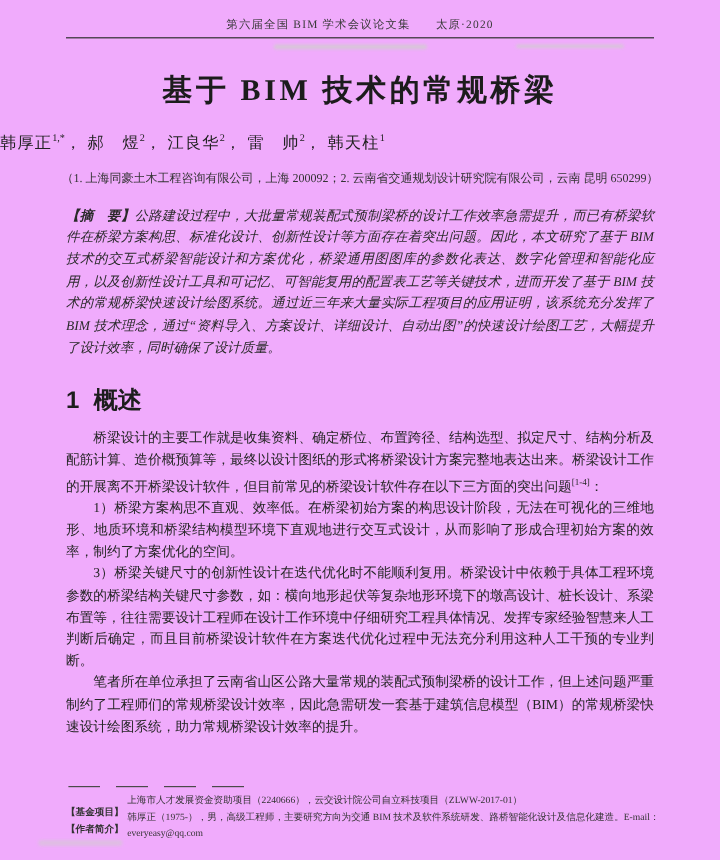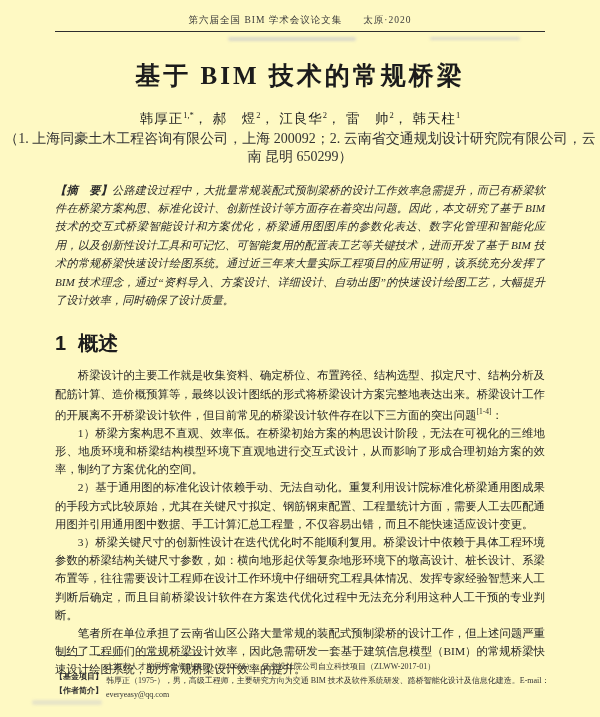"第六届全国 BIM 学术会议论文集 太原·2020" .page { background: #fef9c3 -> #f0abfc }
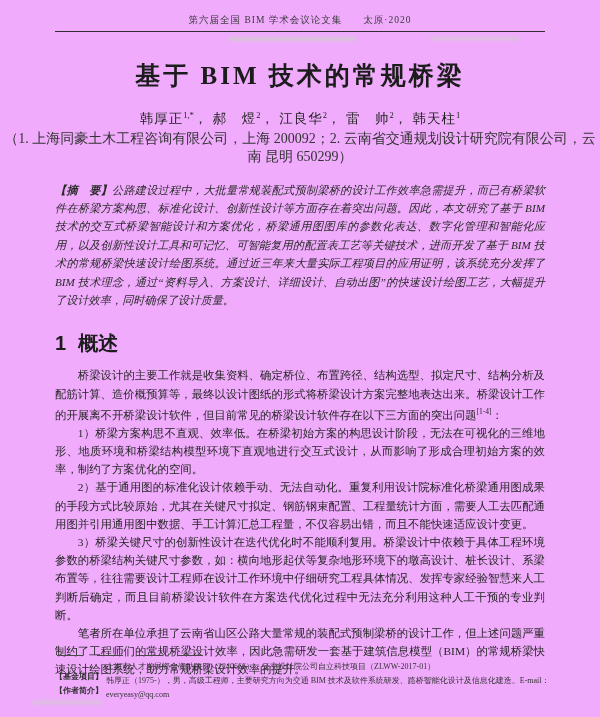"韩厚正1,*， 郝 煜2， 江良华2， 雷" .authors { text-align: center -> none }
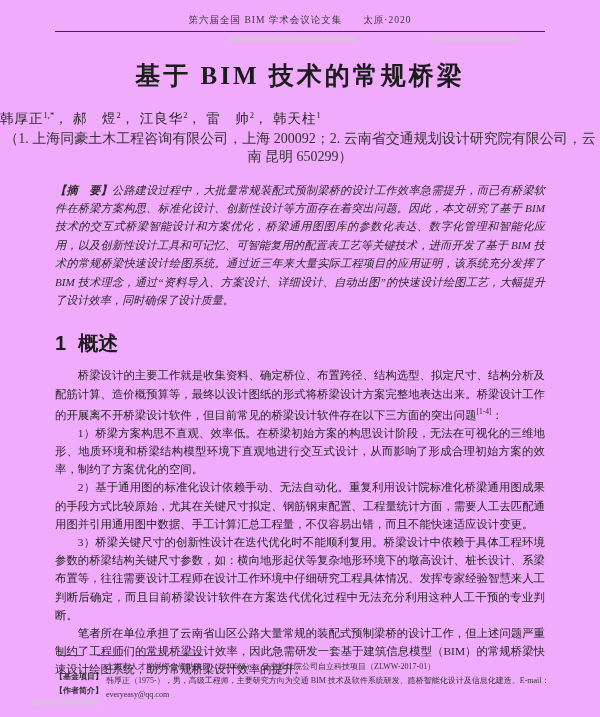"（1. 上海同豪土木工程咨询有限公司，上海 200092；2." .affil { font-size: 14px -> 10px; margin-top: 2px -> 14px }
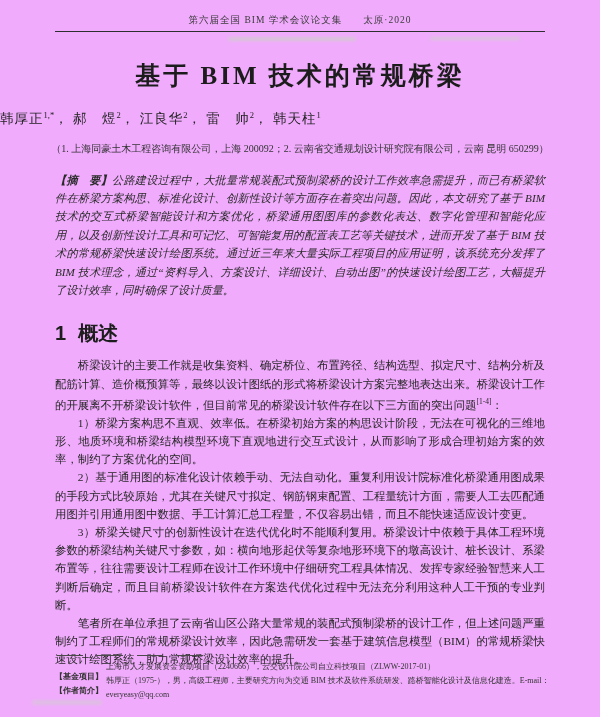"2）基于通用图的标准化设计依赖手动、无法自动化。重复利用设计院标准化桥梁通用图成" p { html: <p>2）基于通用图的标准化设计依赖手动、无法自动化。重复利用设计院标准化桥梁通用图成果的手段方式比较原始，尤其在关键尺寸拟定、钢筋钢束配置、工程量统计方面，需要人工去匹配通用图并引用通用图中数据、手工计算汇总工程量，不仅容易出错，而且不能快速适应设计变更。</p> -> none }
